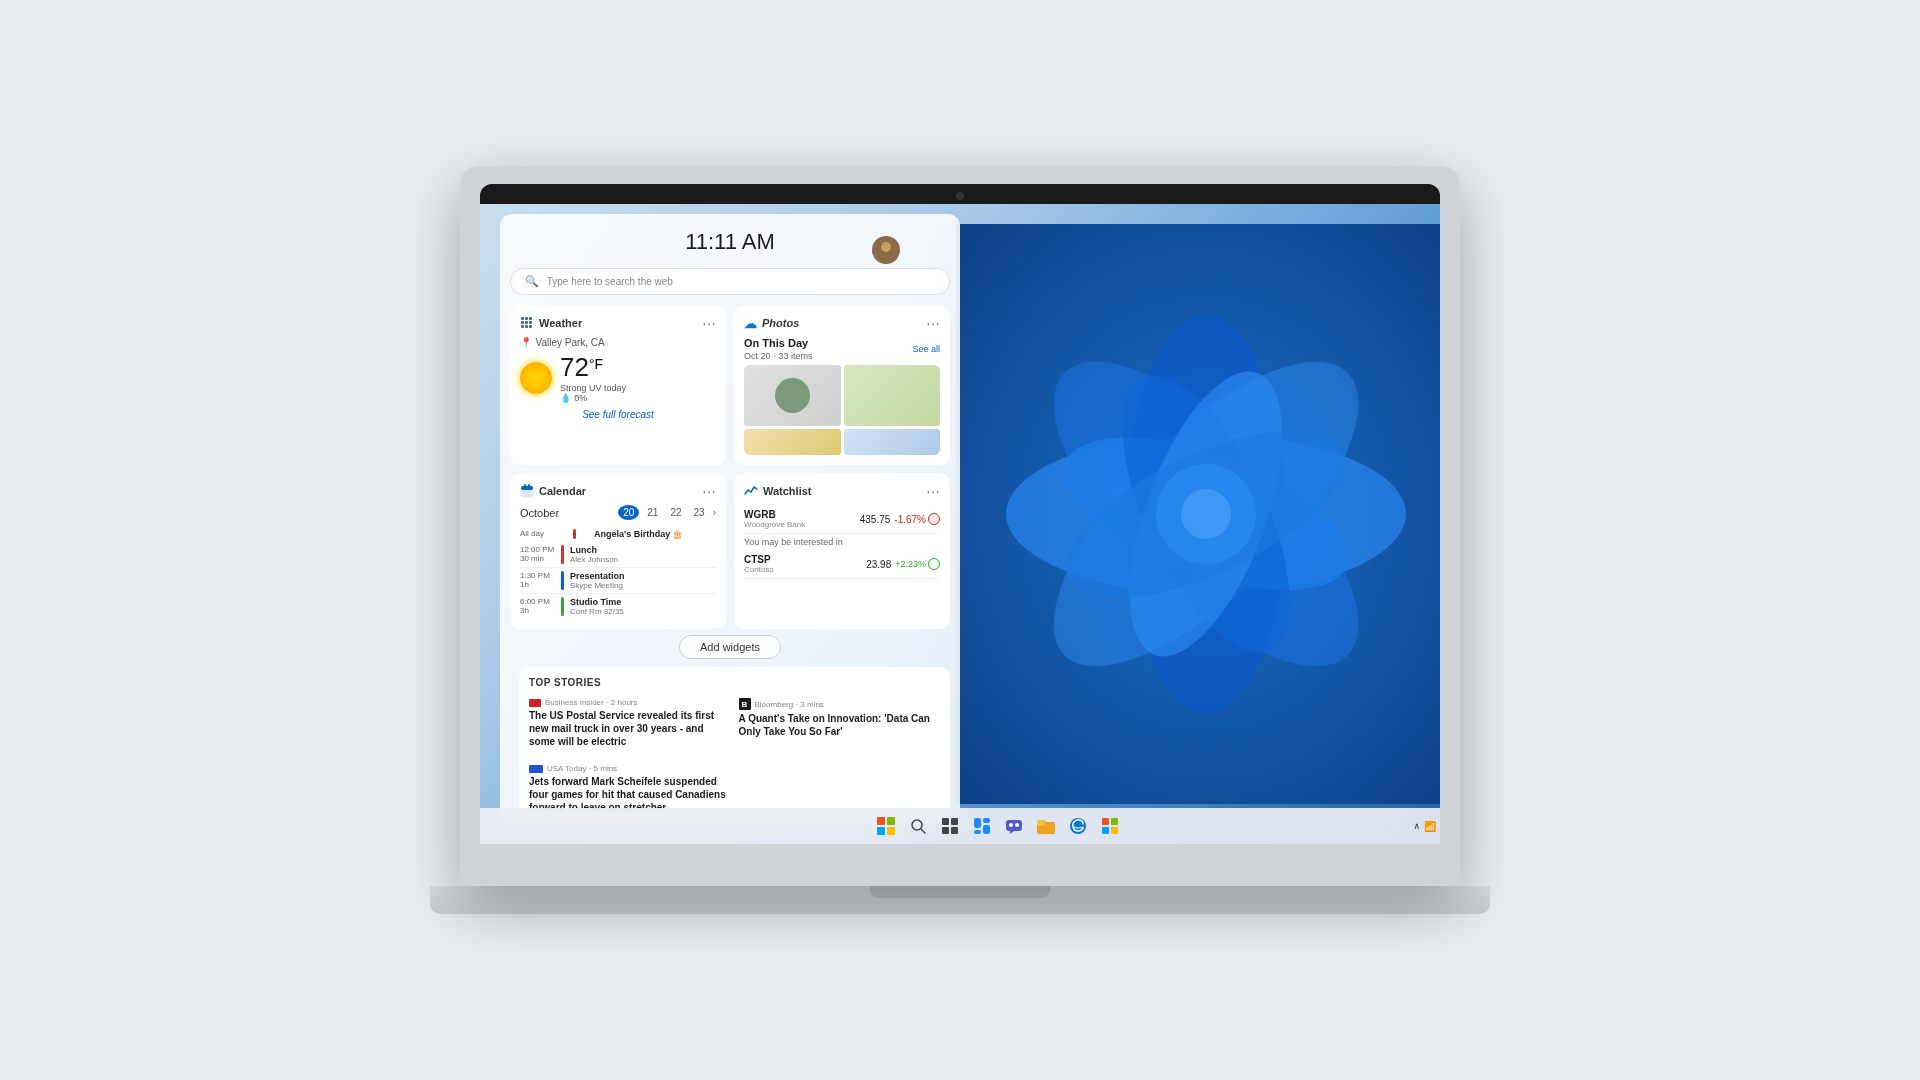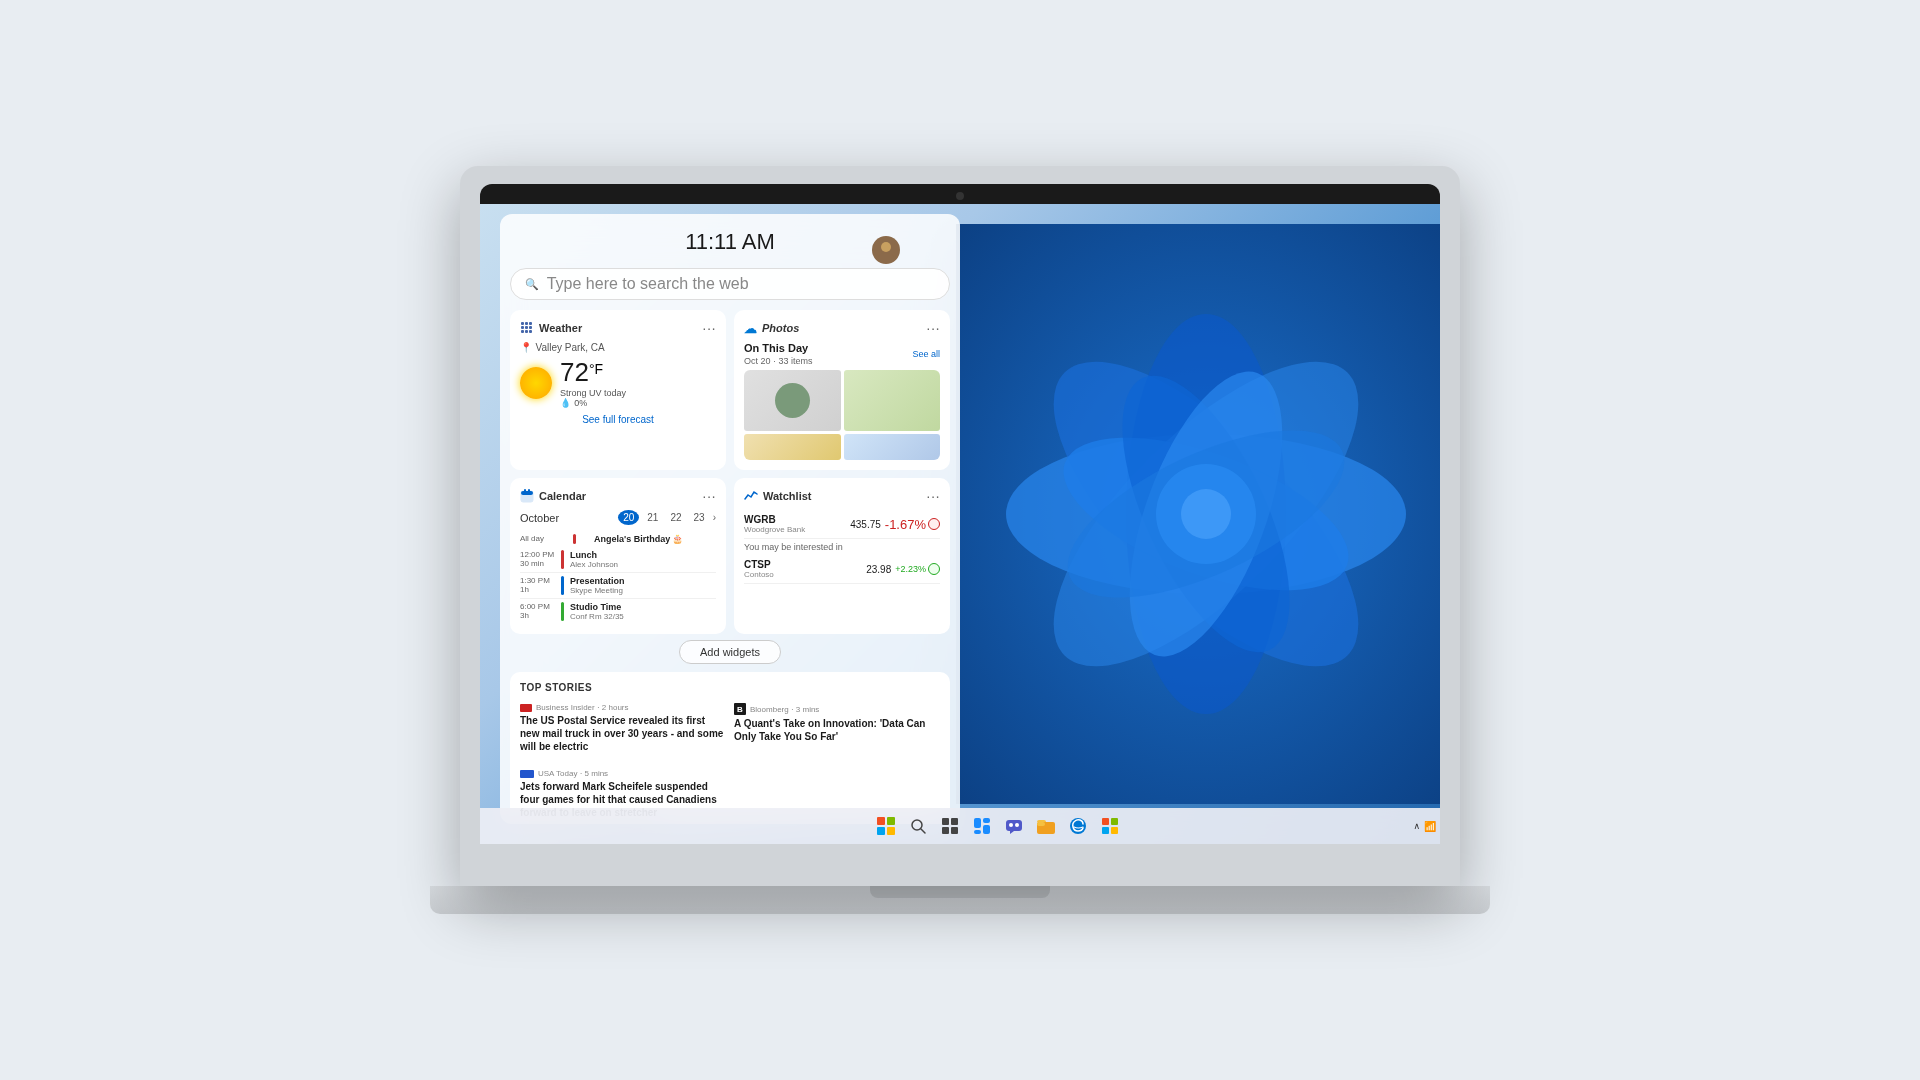"Type here to search the" span { font-size: 16px -> 10px }
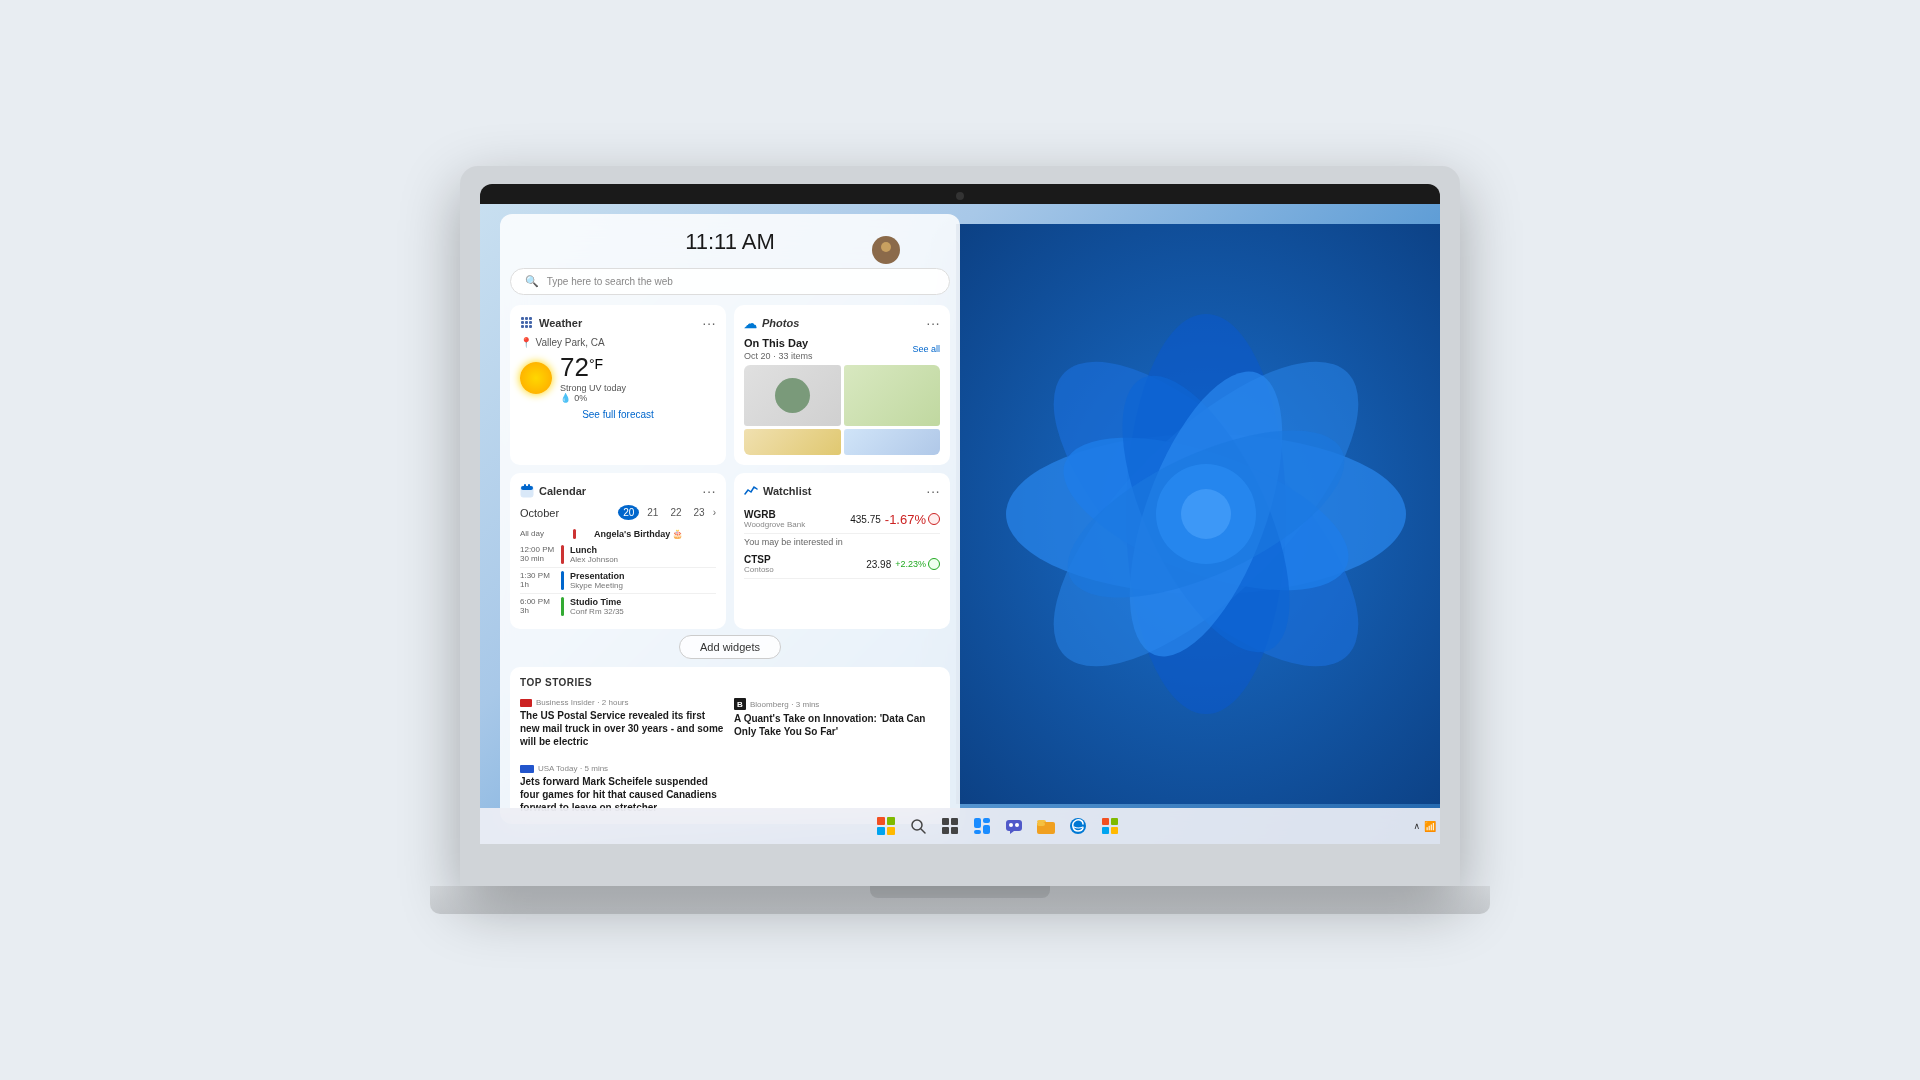"See full forecast" .weather-forecast-link { font-style: none -> italic }
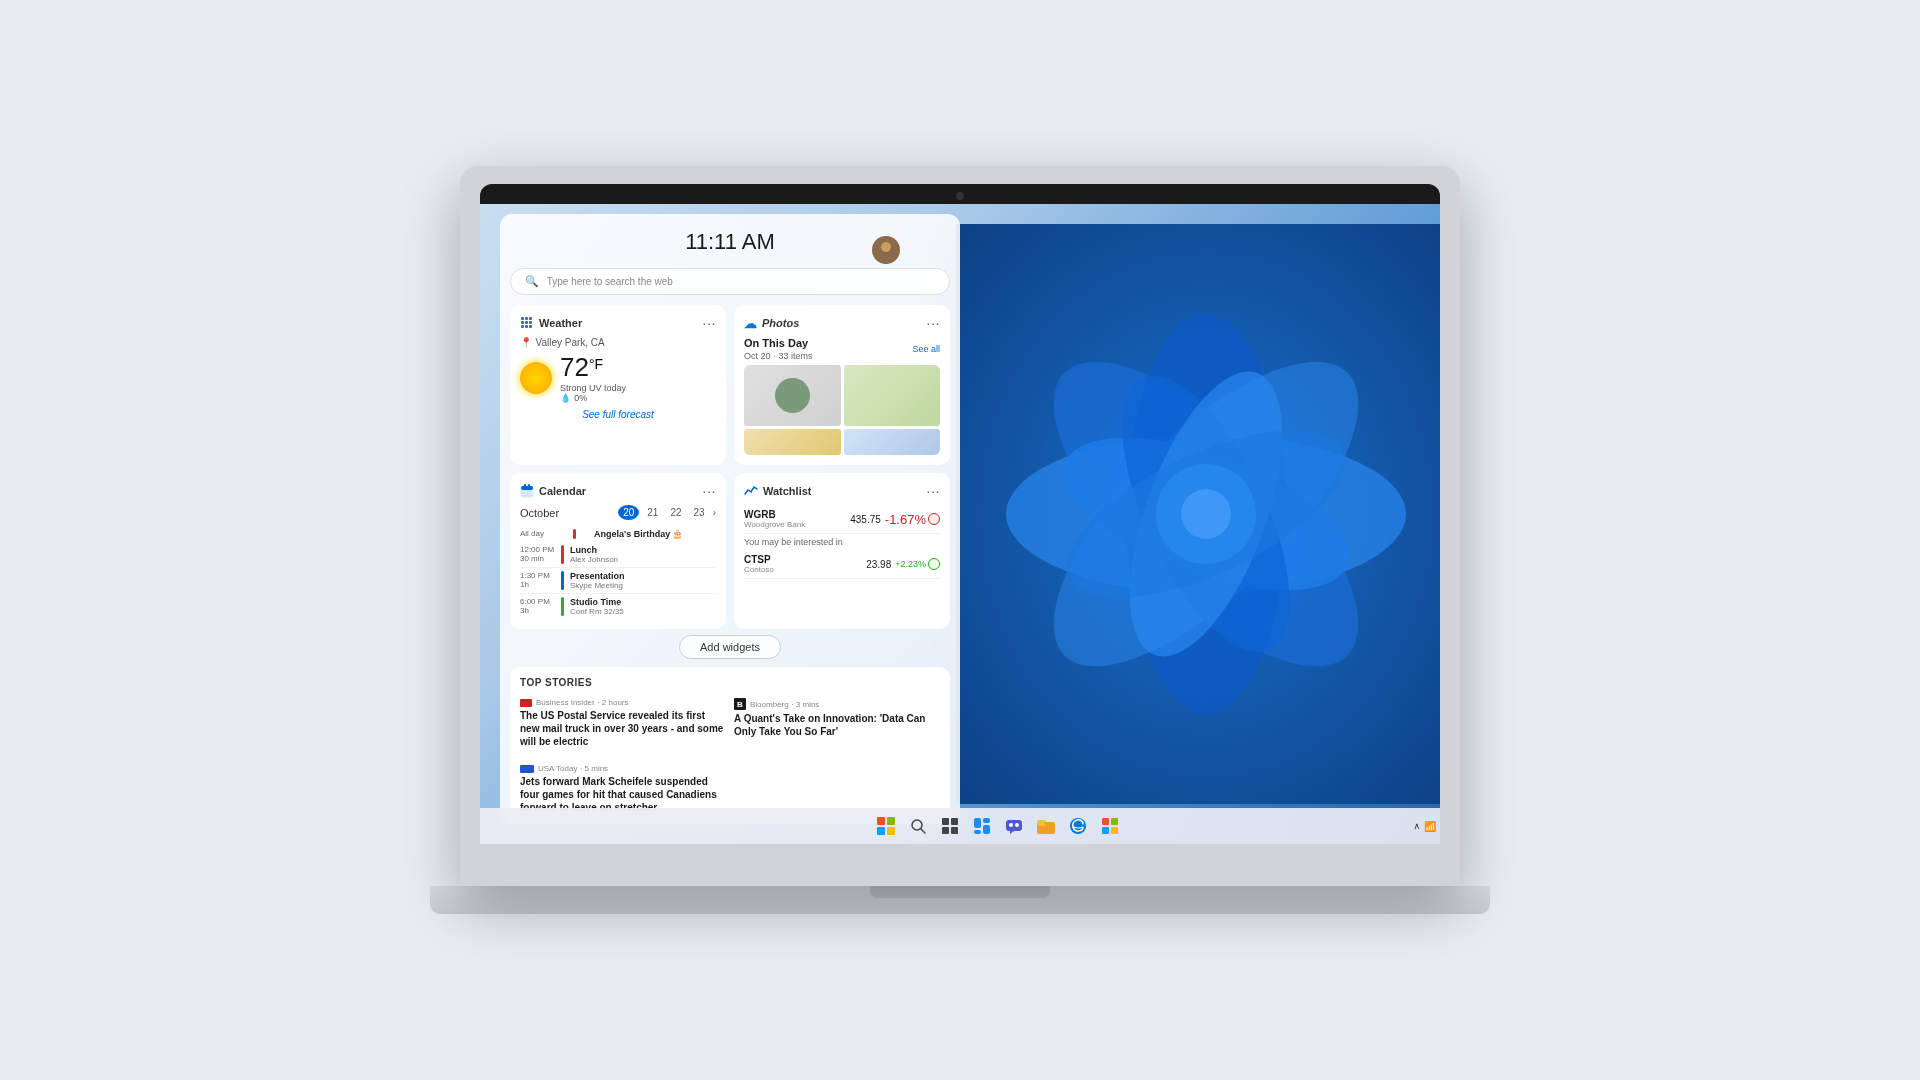"-1.67%" .stock-change-neg { font-size: 13px -> 10px }
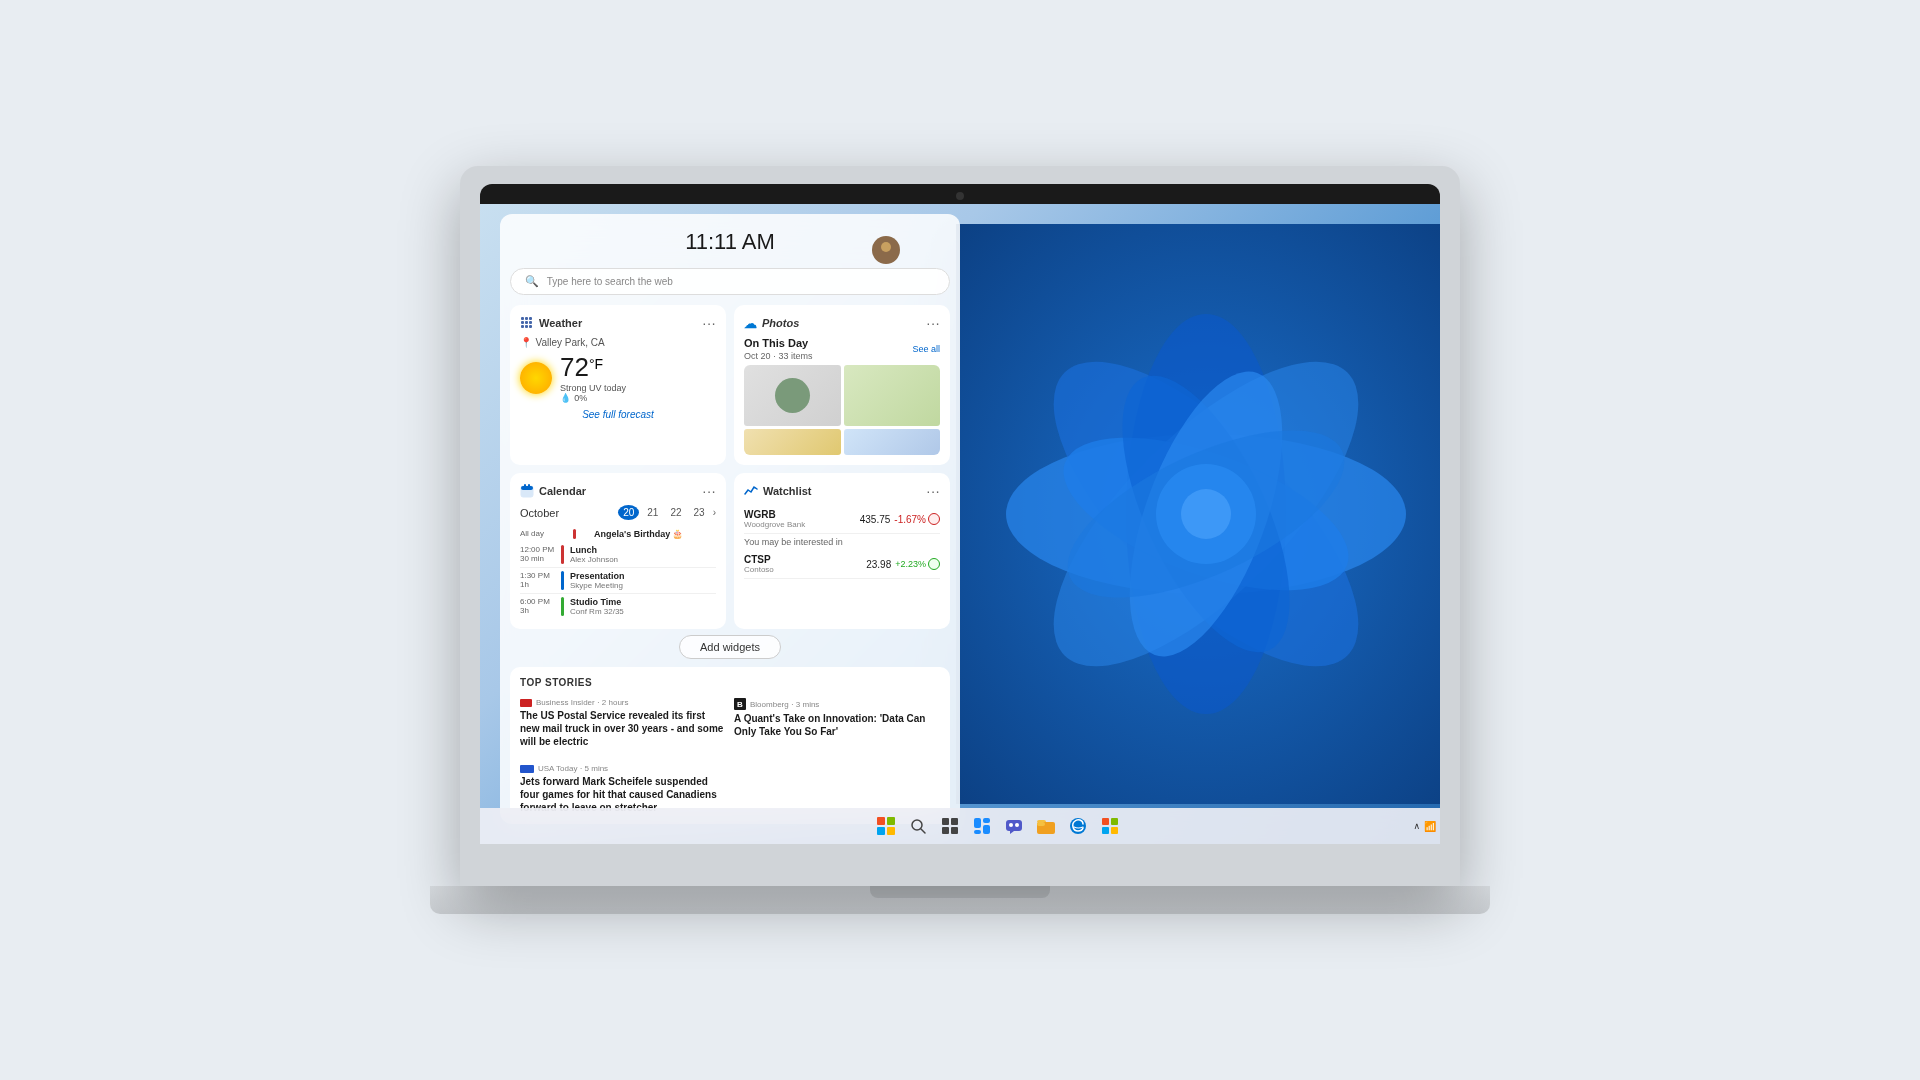"TOP STORIES" .news-section { margin-left: none -> 9px }
